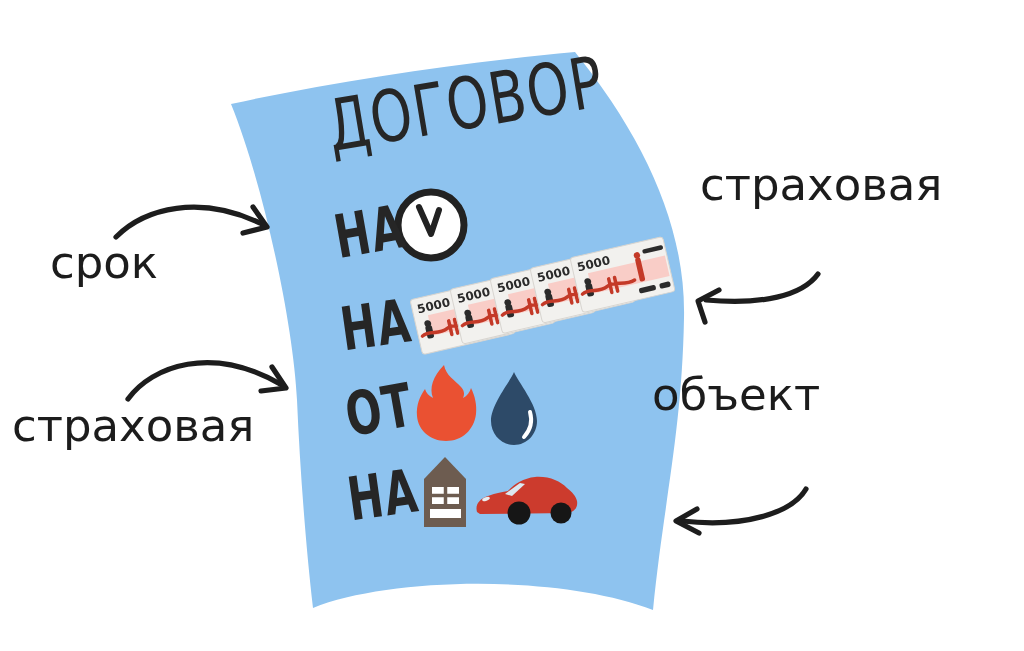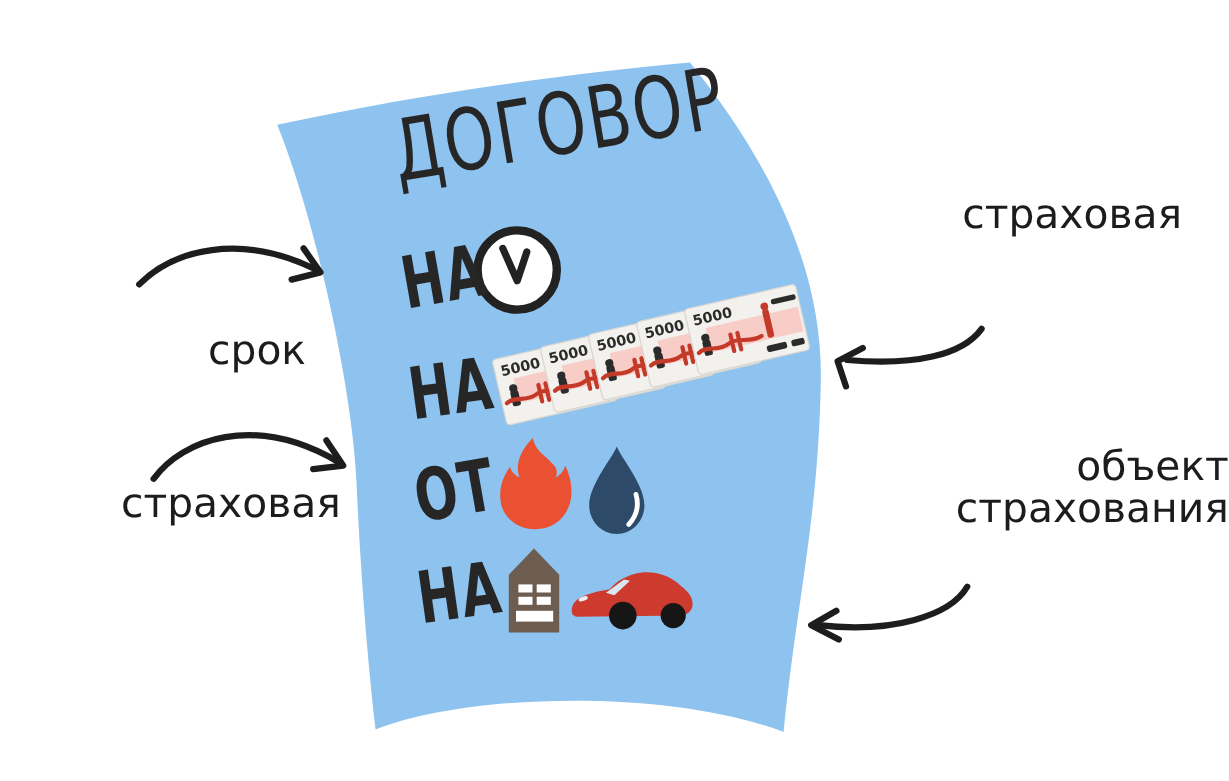"страховая" .note-label { font-size: 34px -> 45px; text-align: right -> left }
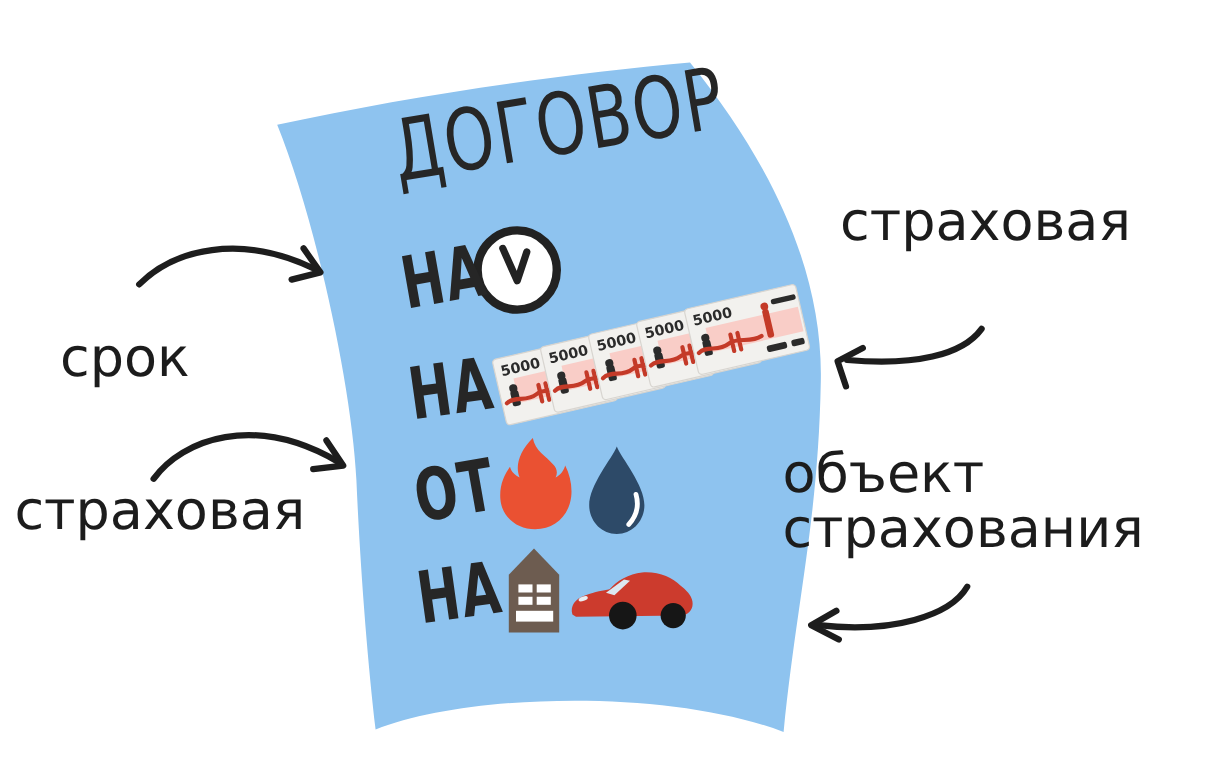"срок" .label-term { margin-top: 35px -> none }
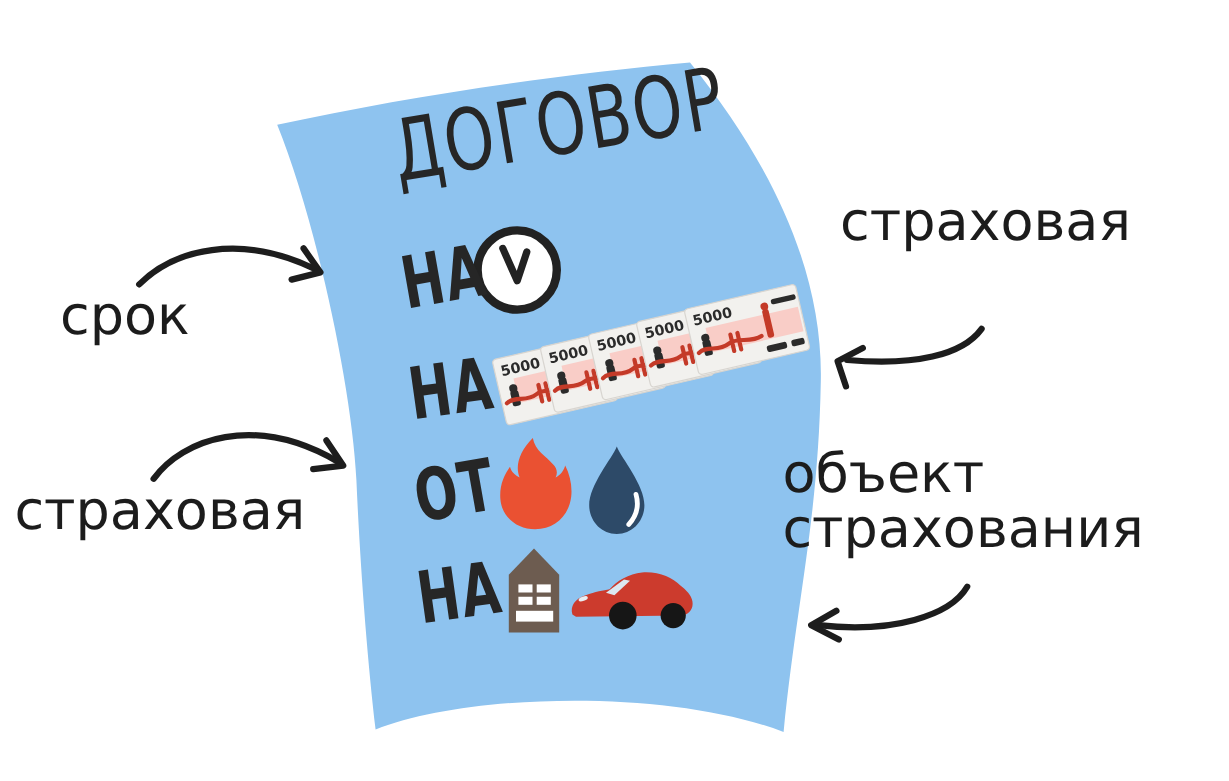"страхования" span.line { html: <span>страхования</span> -> none }
